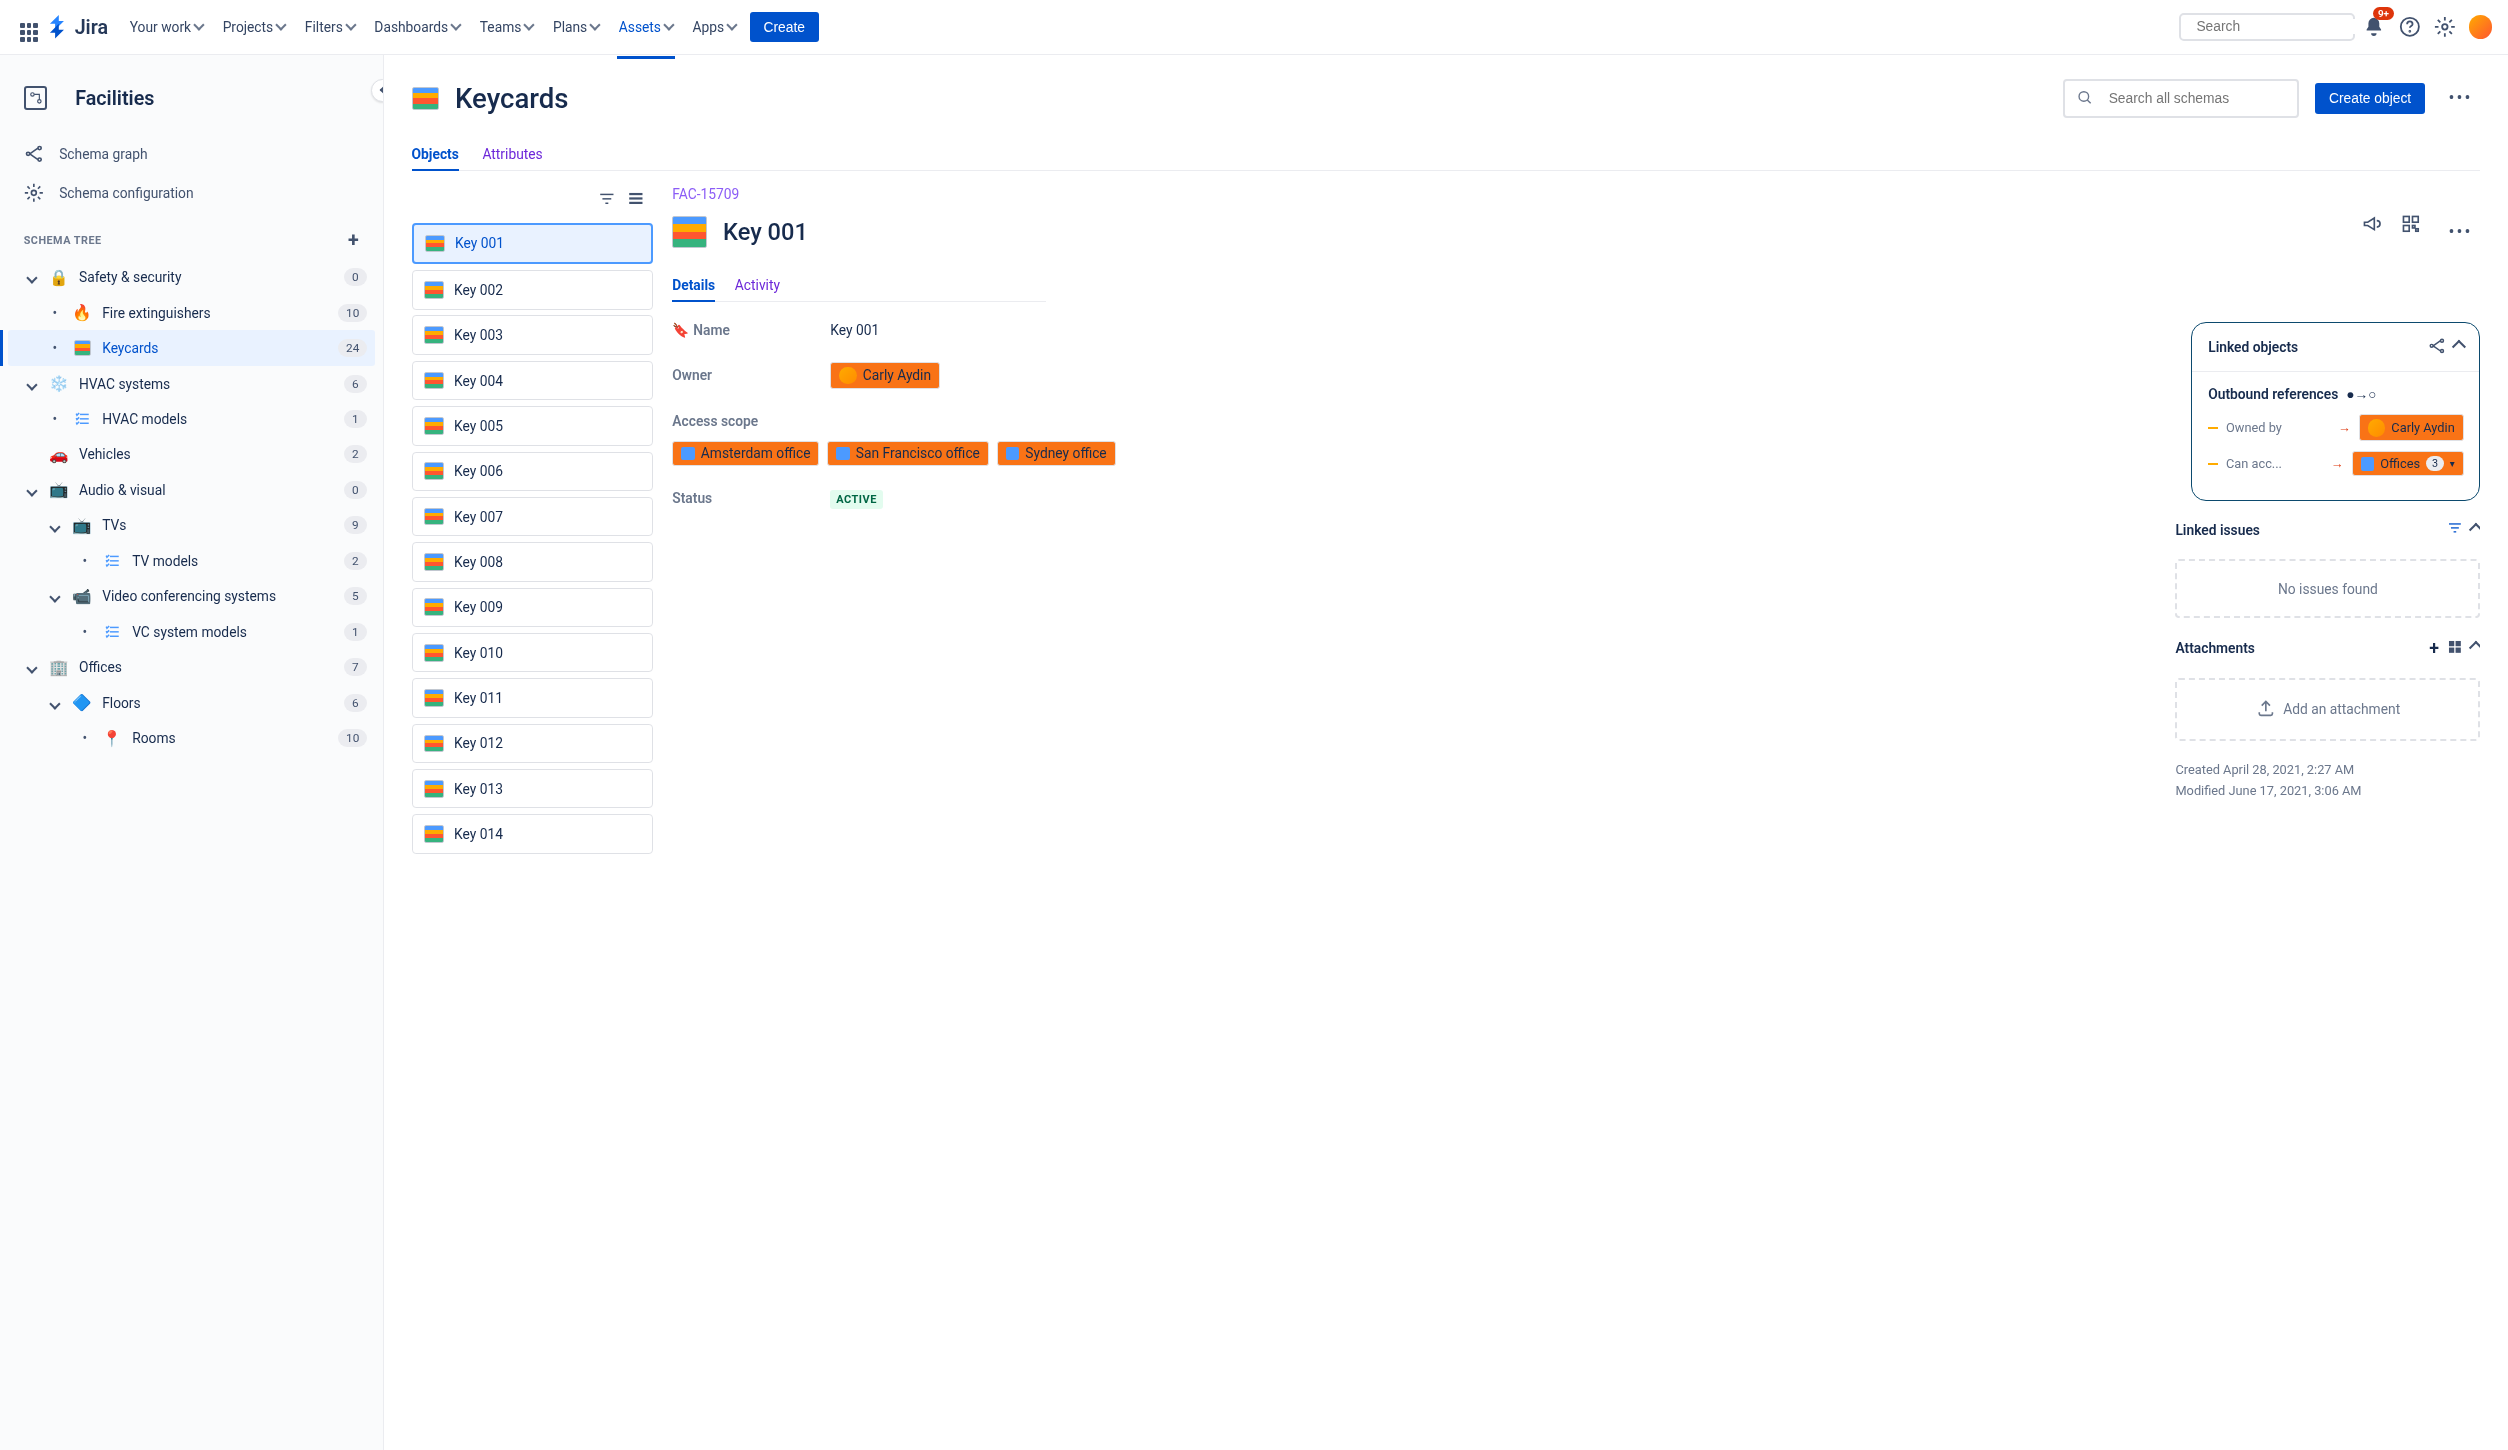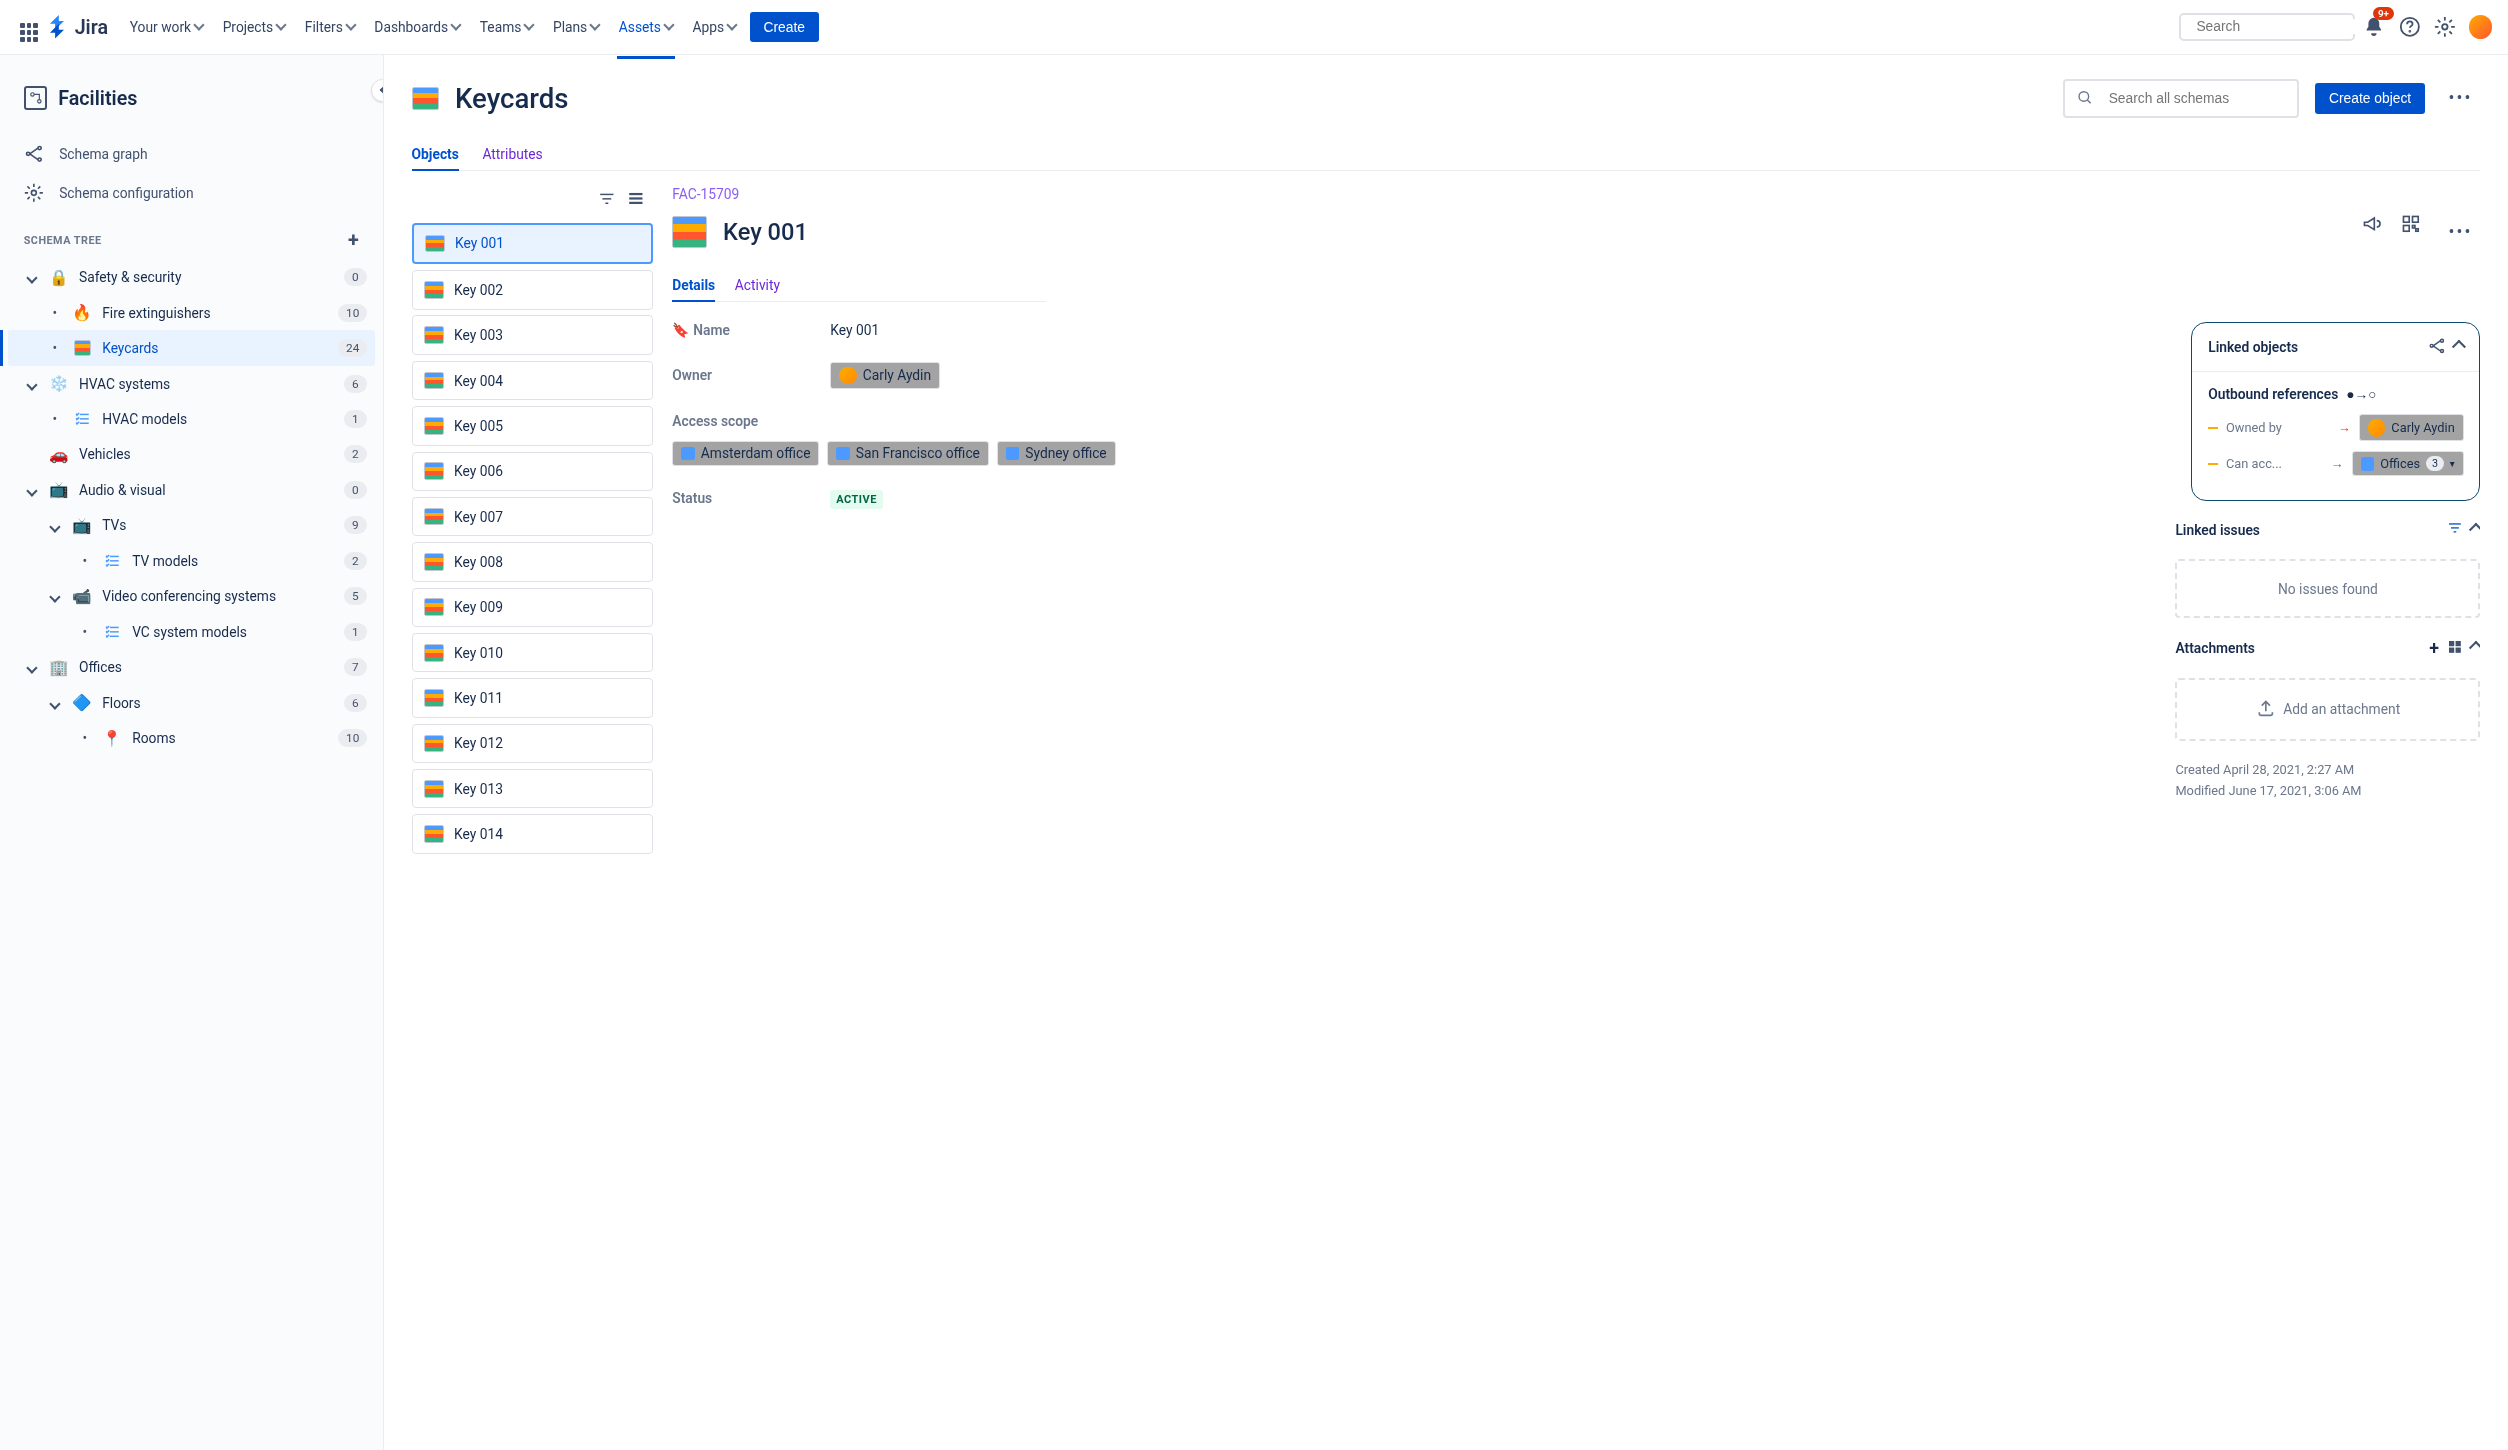"Facilities" .schema-title { gap: 11px -> 28px }
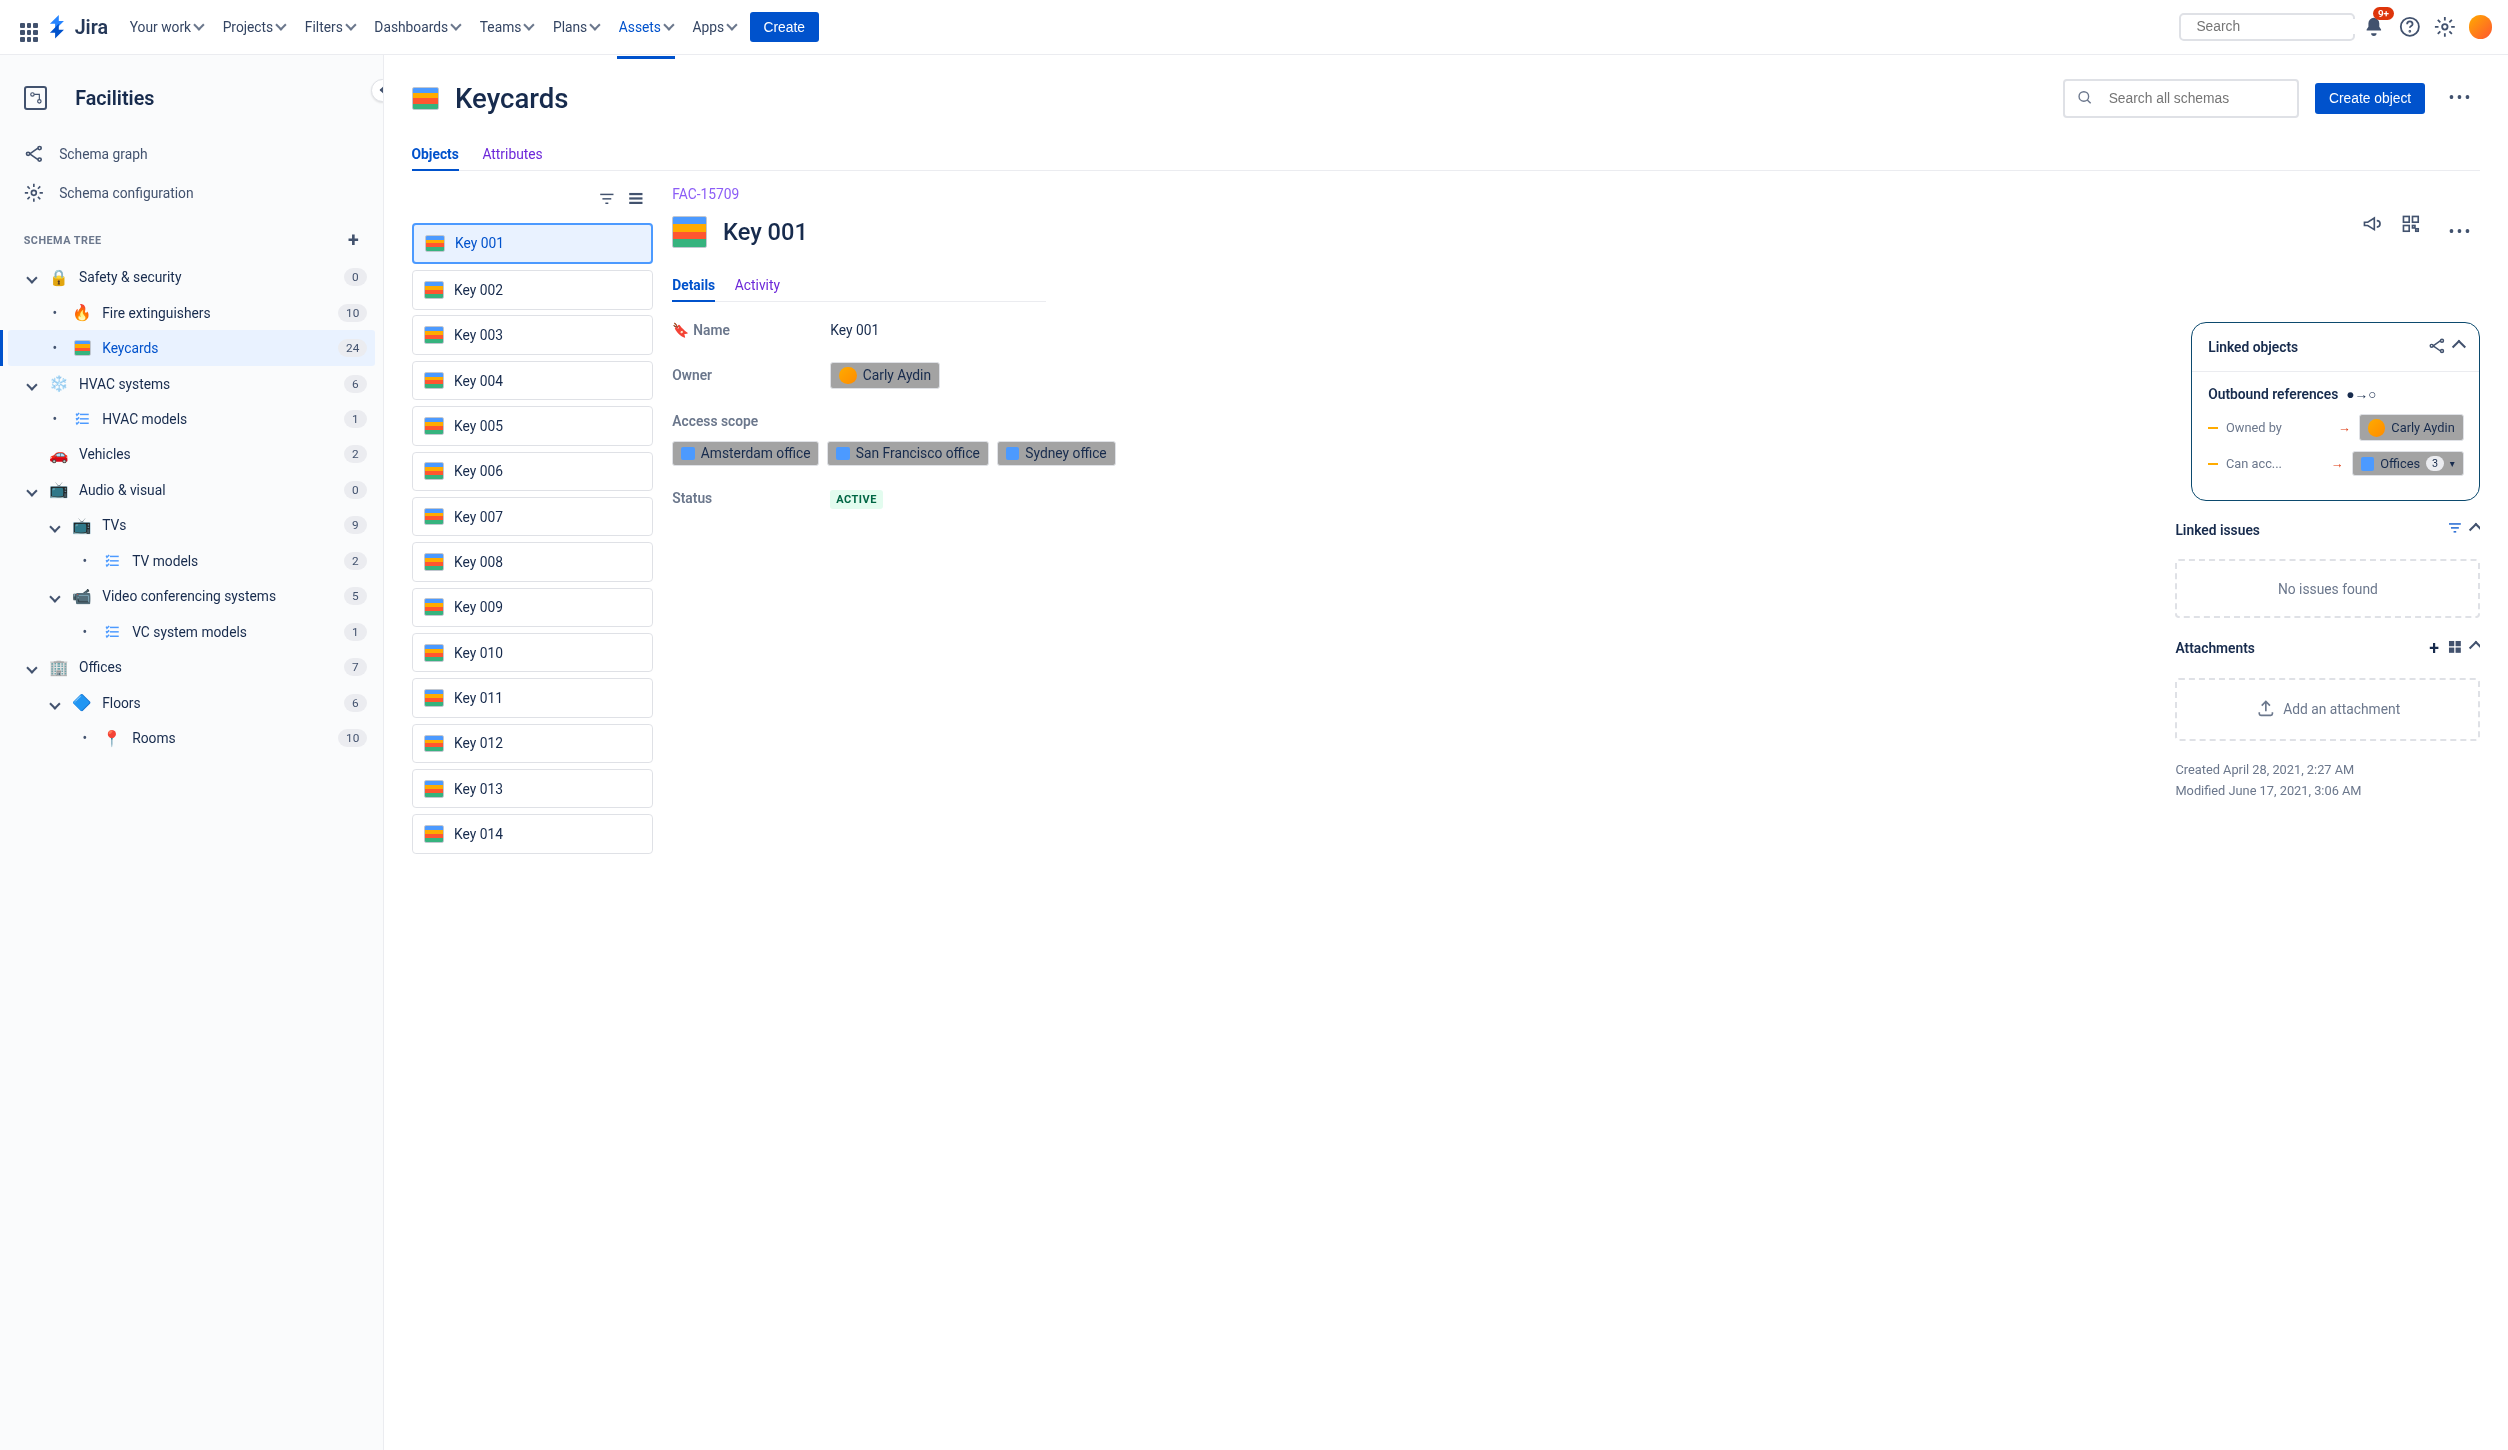"Carly Aydin" .chip { background: #a3a3a3 -> #f97316 }
